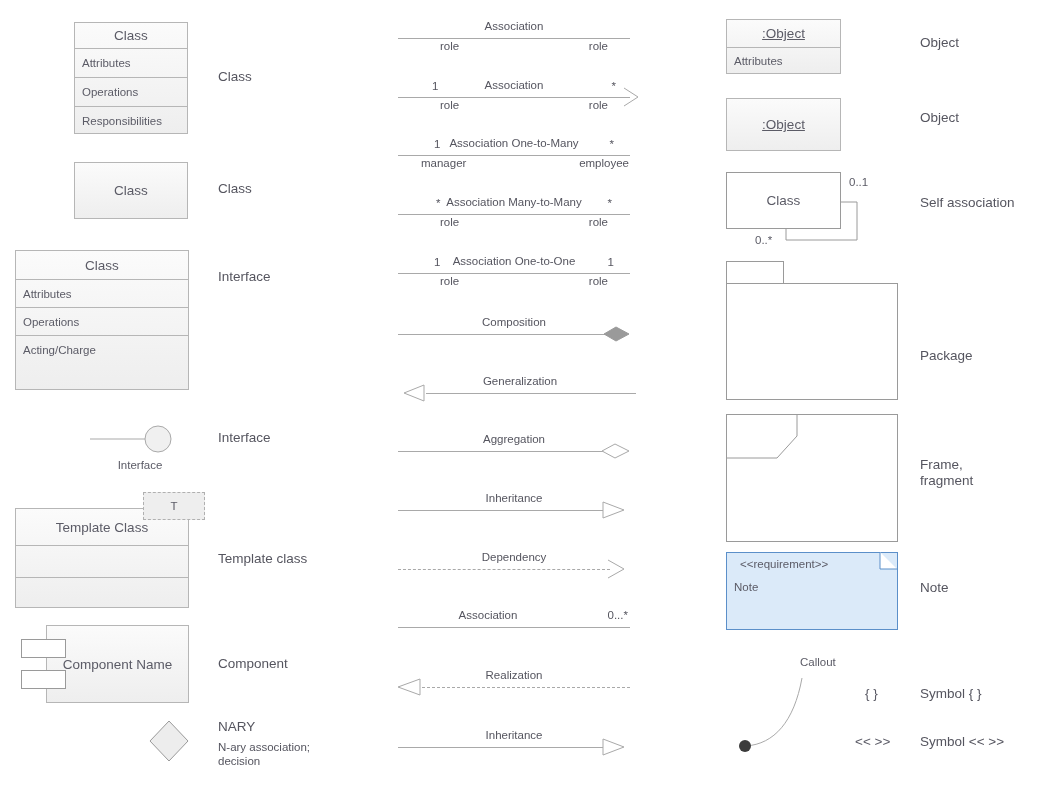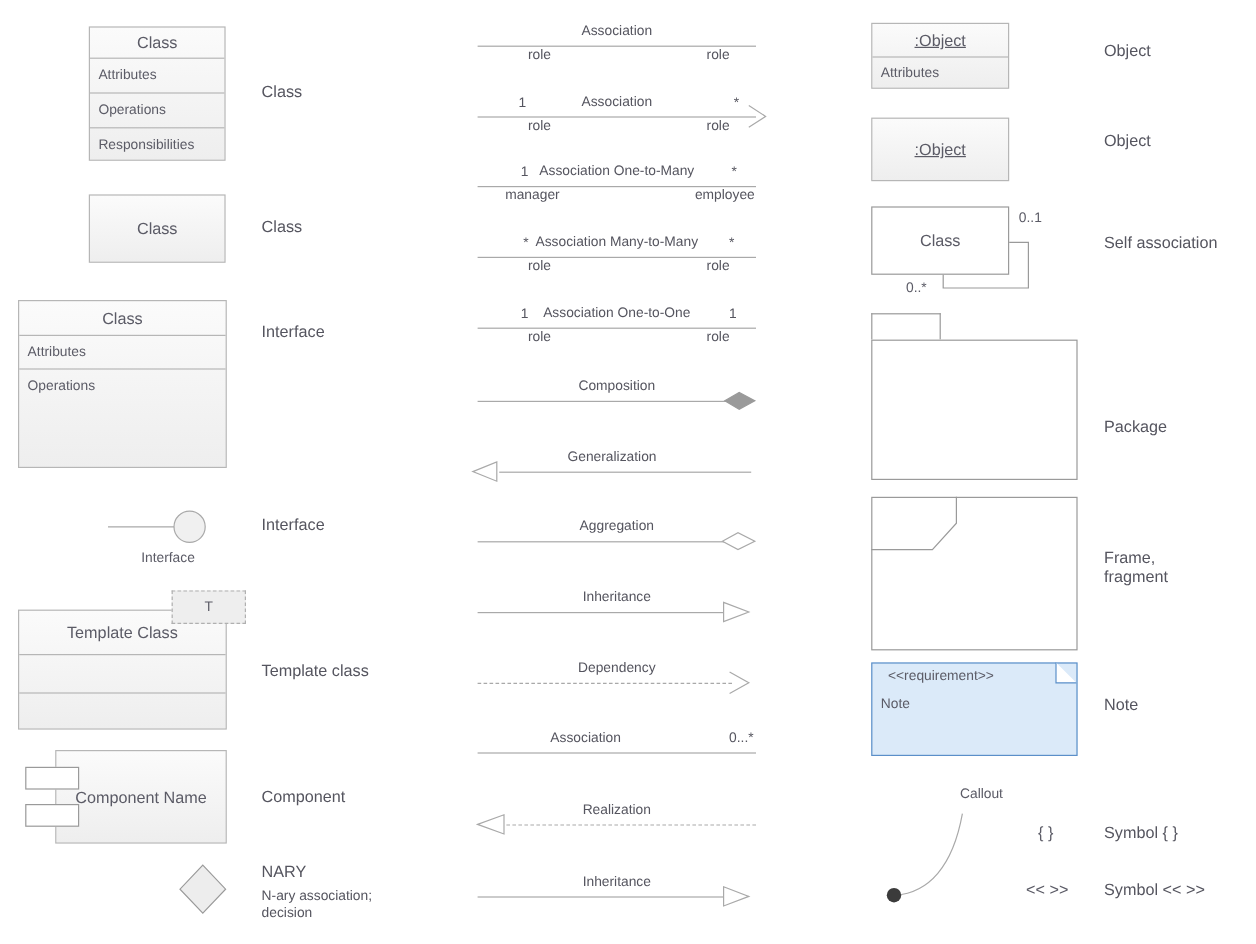"Acting/Charge" div.seg { html: none -> <div>Acting/Charge</div> }
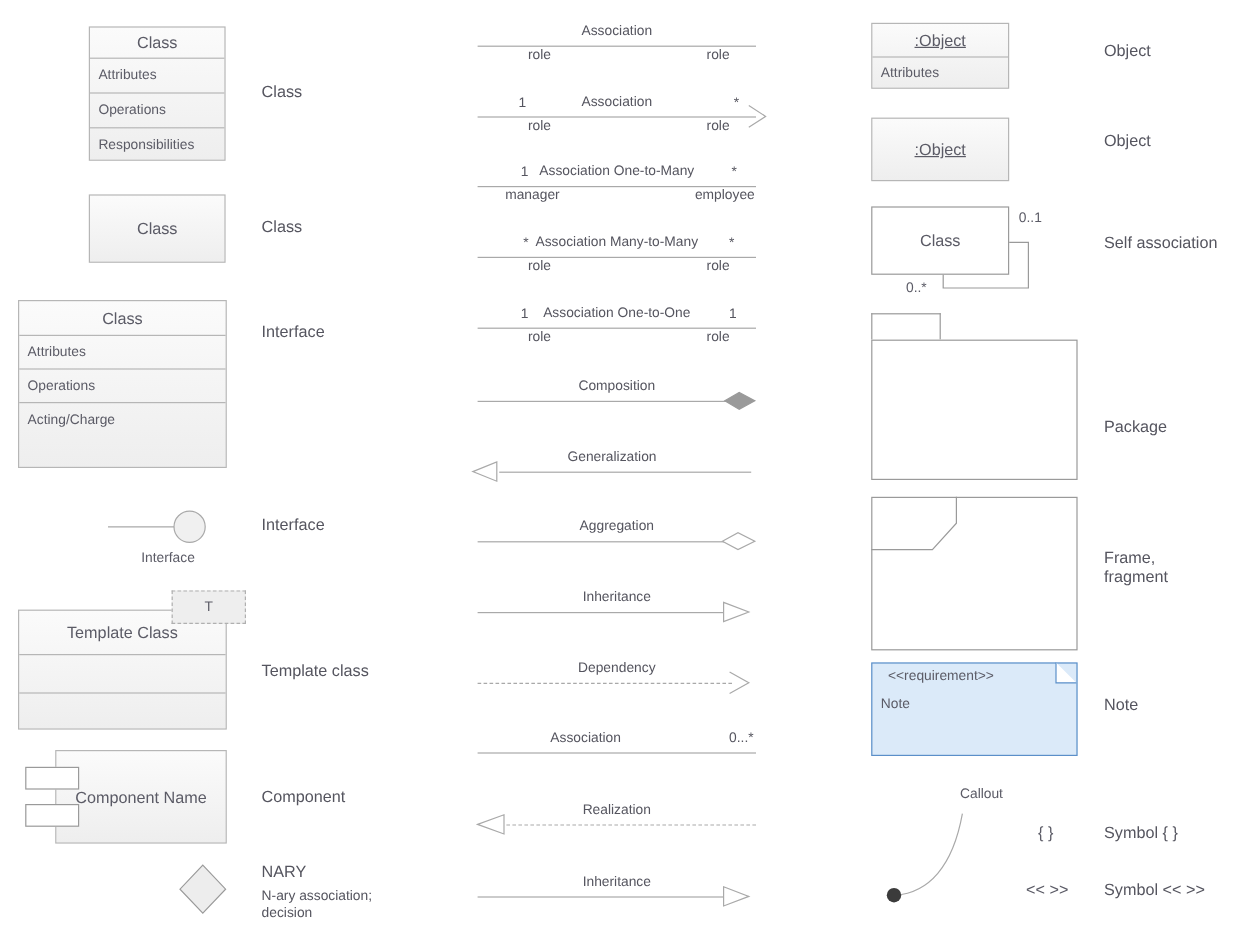"Generalization" div.rel { left: 394px -> 404px }
